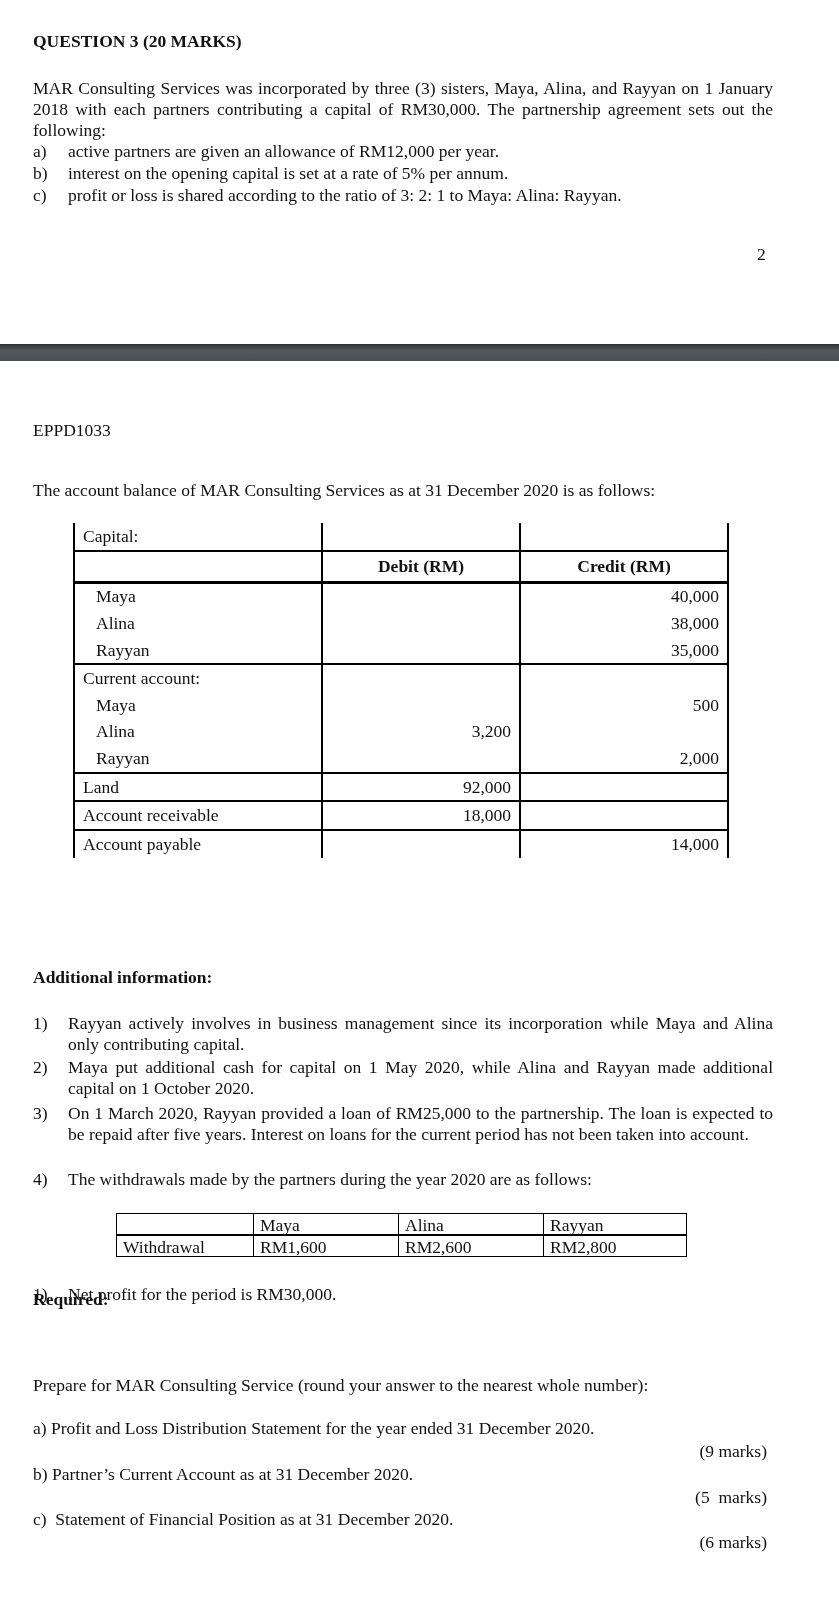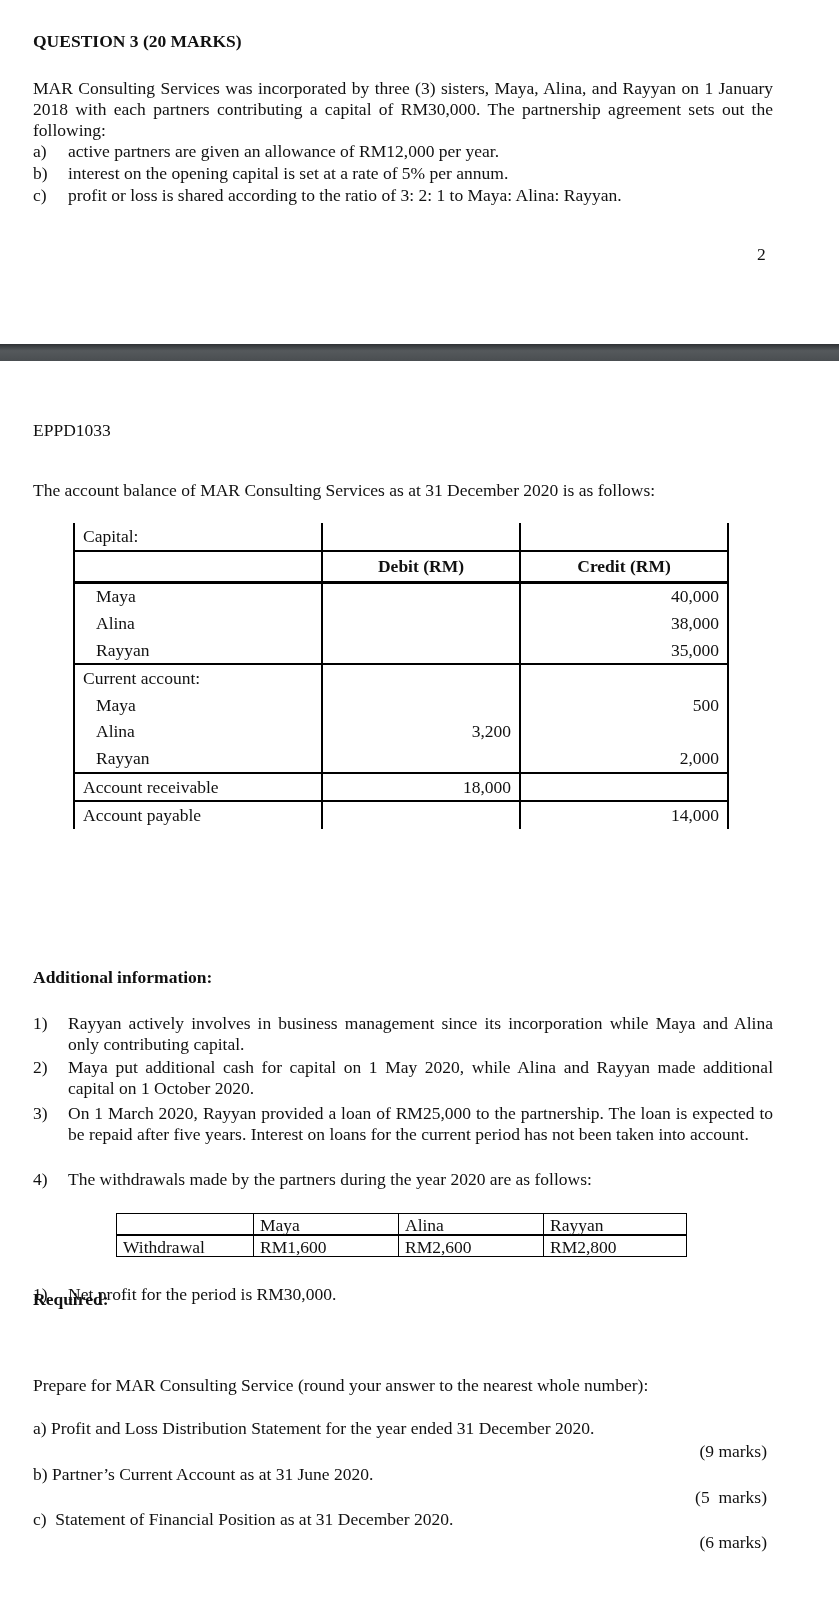"Land" tr.single { html: none -> <tr> <td>Land</td> <td>92,000</td> <td></td> </tr> }
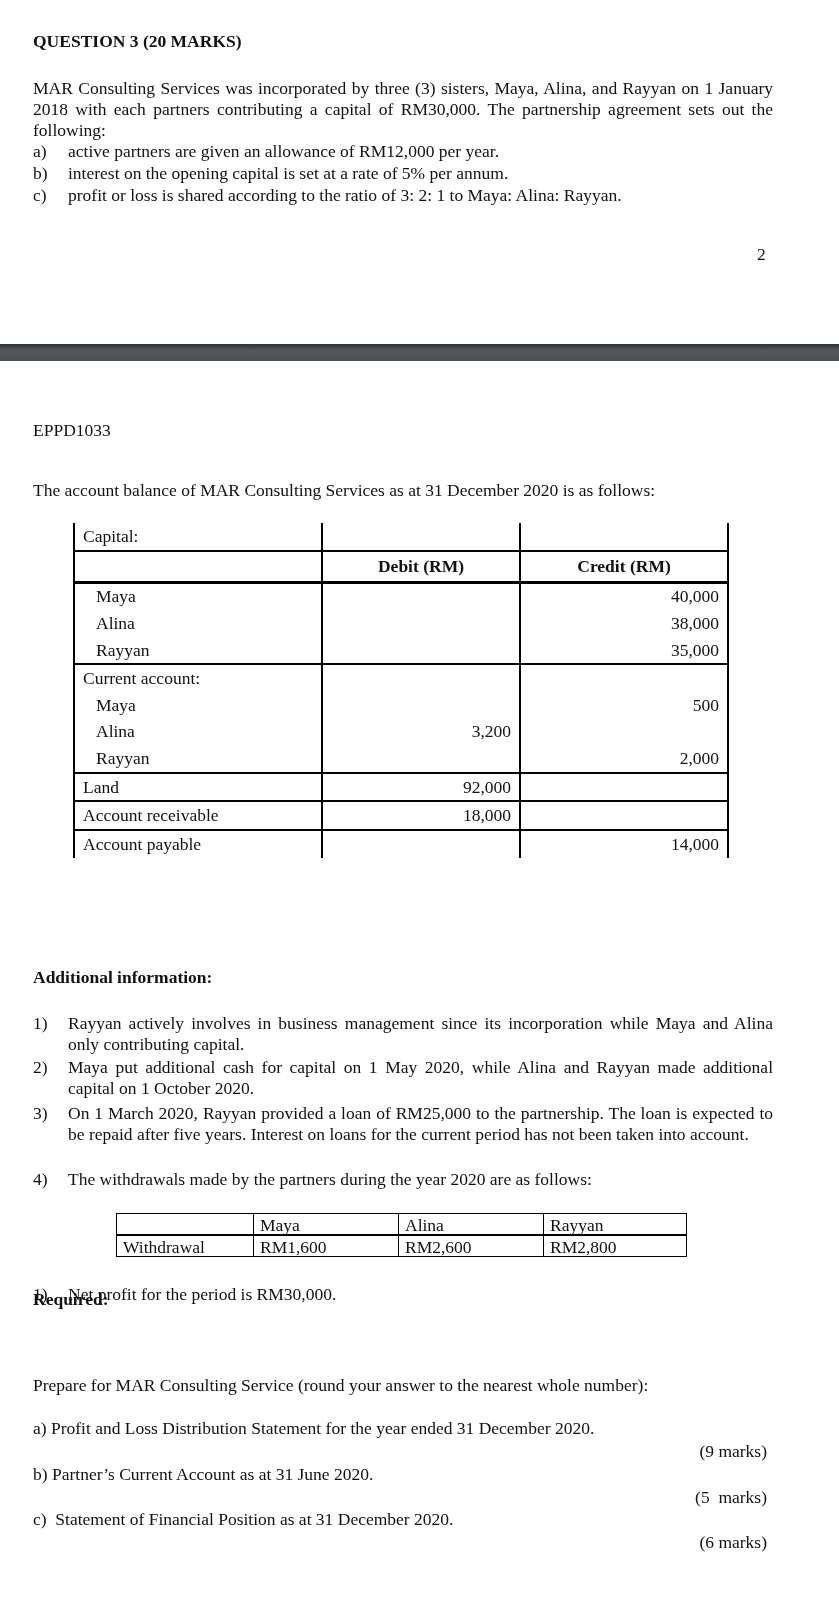"b) Partner’s Current Account as" div.abs { text: June -> December }
